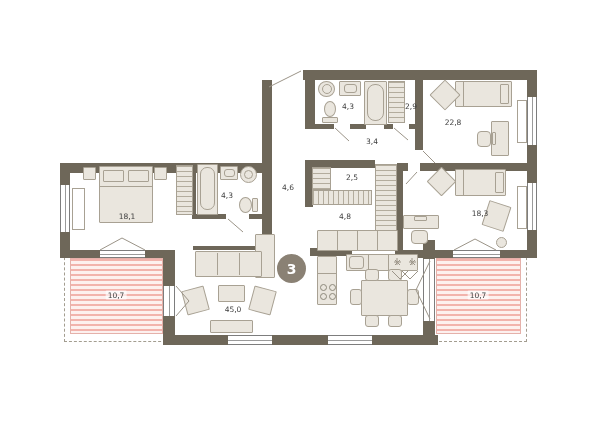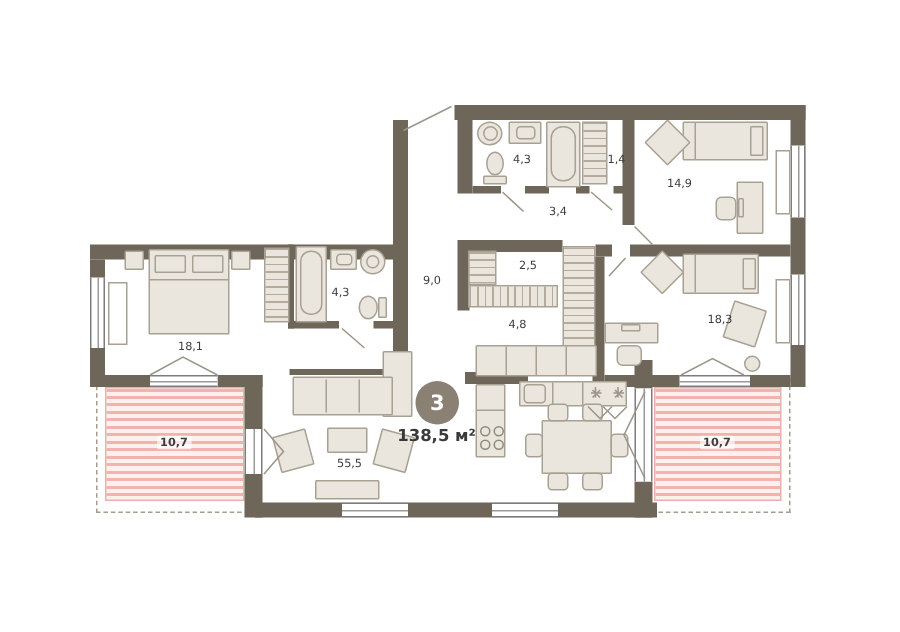"1,4" div.rlabel { text: 1,4 -> 2,9 }
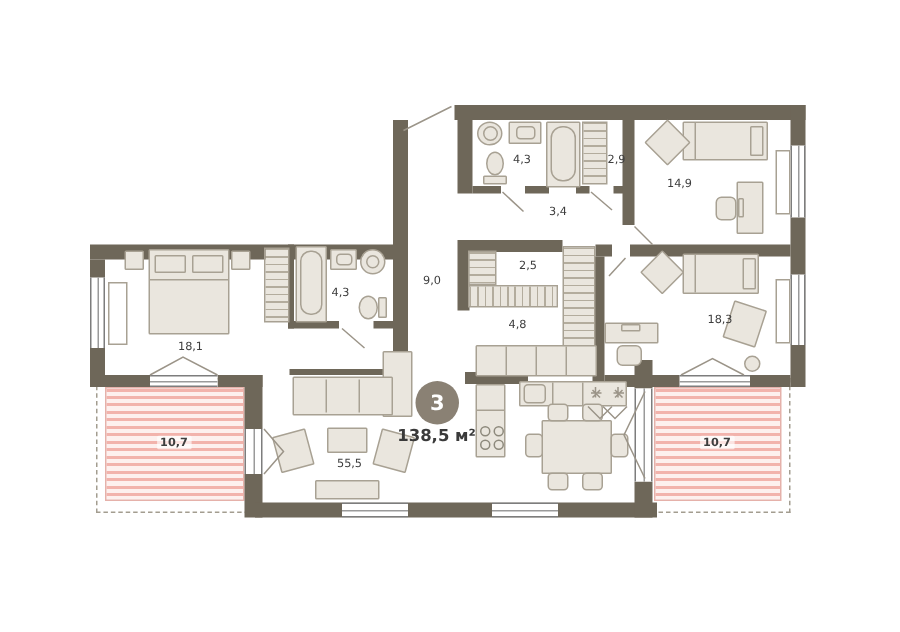"14,9" div.rlabel { text: 14,9 -> 22,8 }
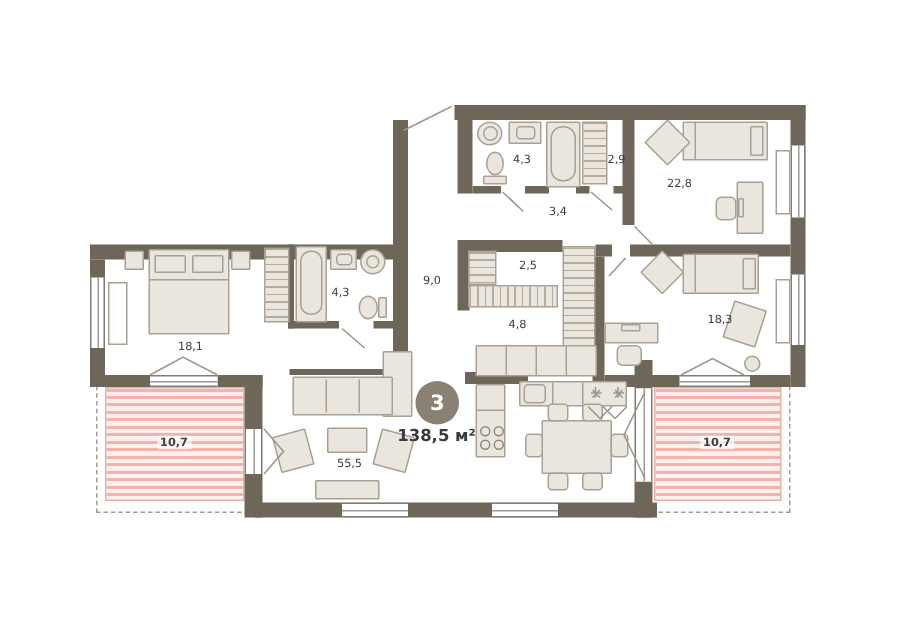"9,0" div.rlabel { text: 9,0 -> 4,6 }
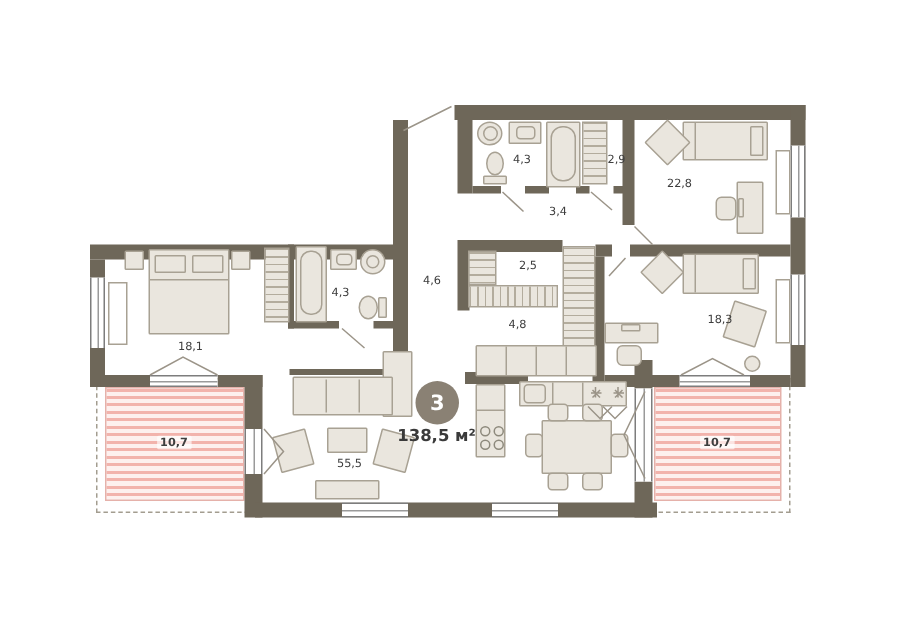"18,1" div.rlabel { top: 231px -> 216px }
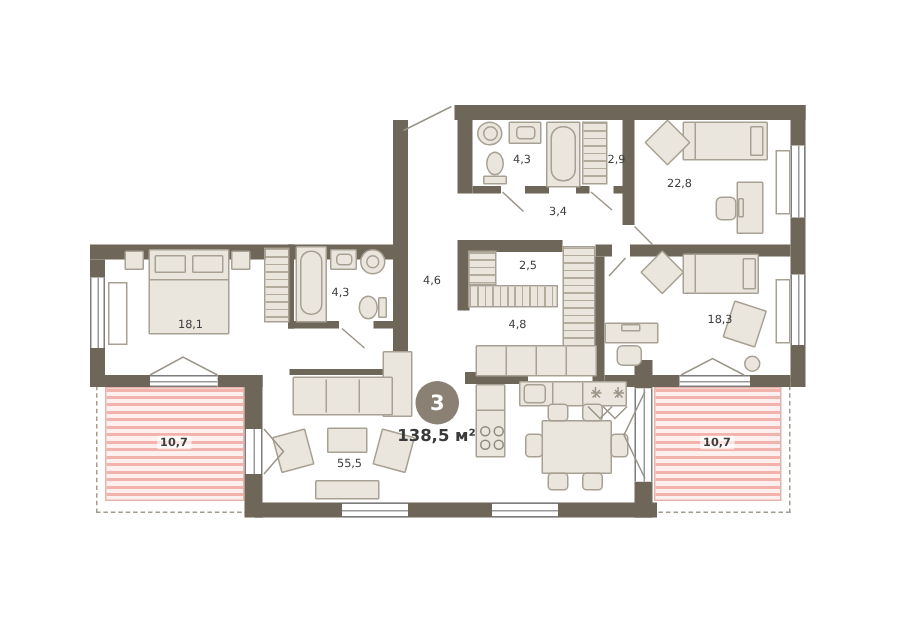"10,7" .balc-label { font-weight: bold -> none }
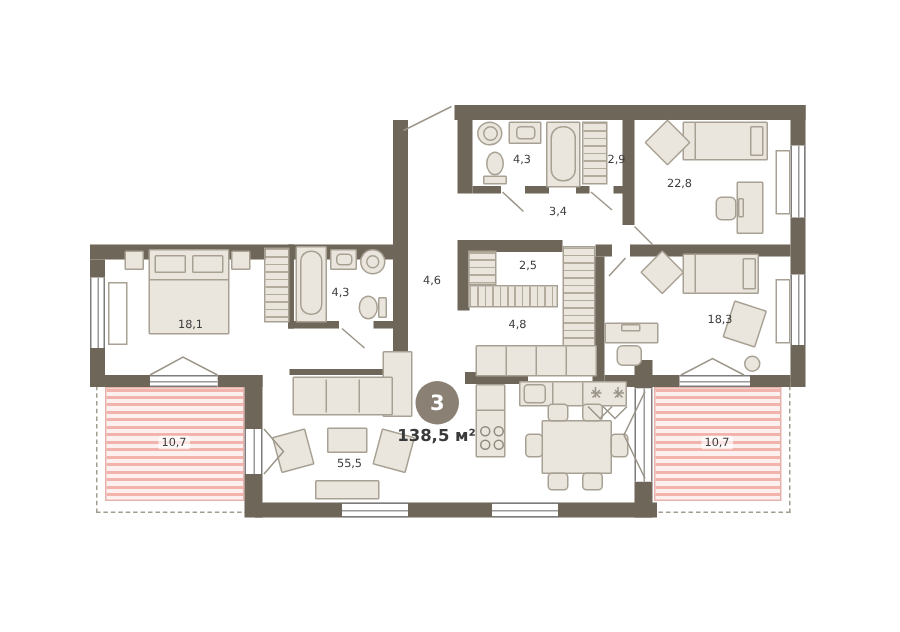"138,5 м²" div.total { html: <div>138,5 м²</div> -> none }
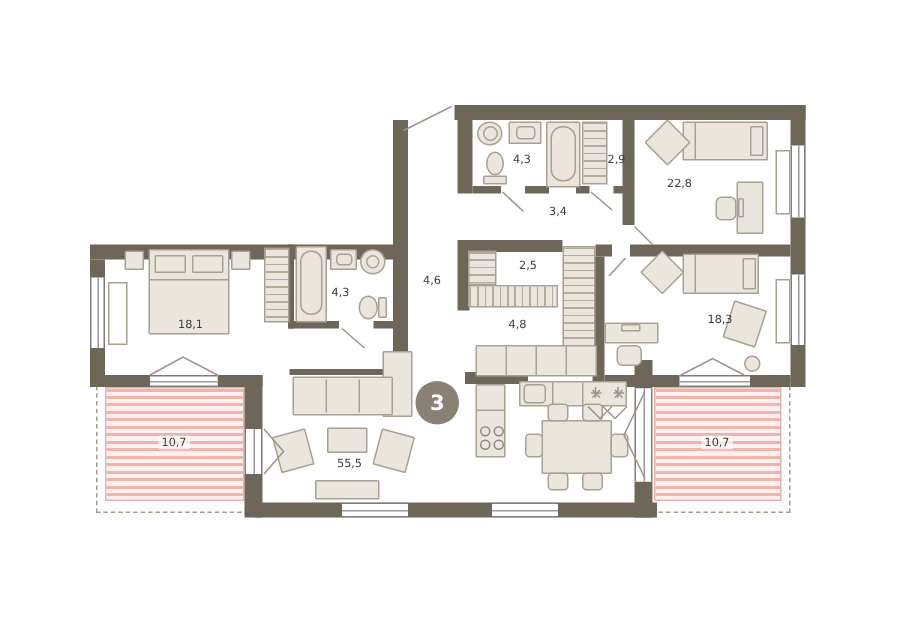"55,5" div.rlabel { text: 55,5 -> 45,0 }
